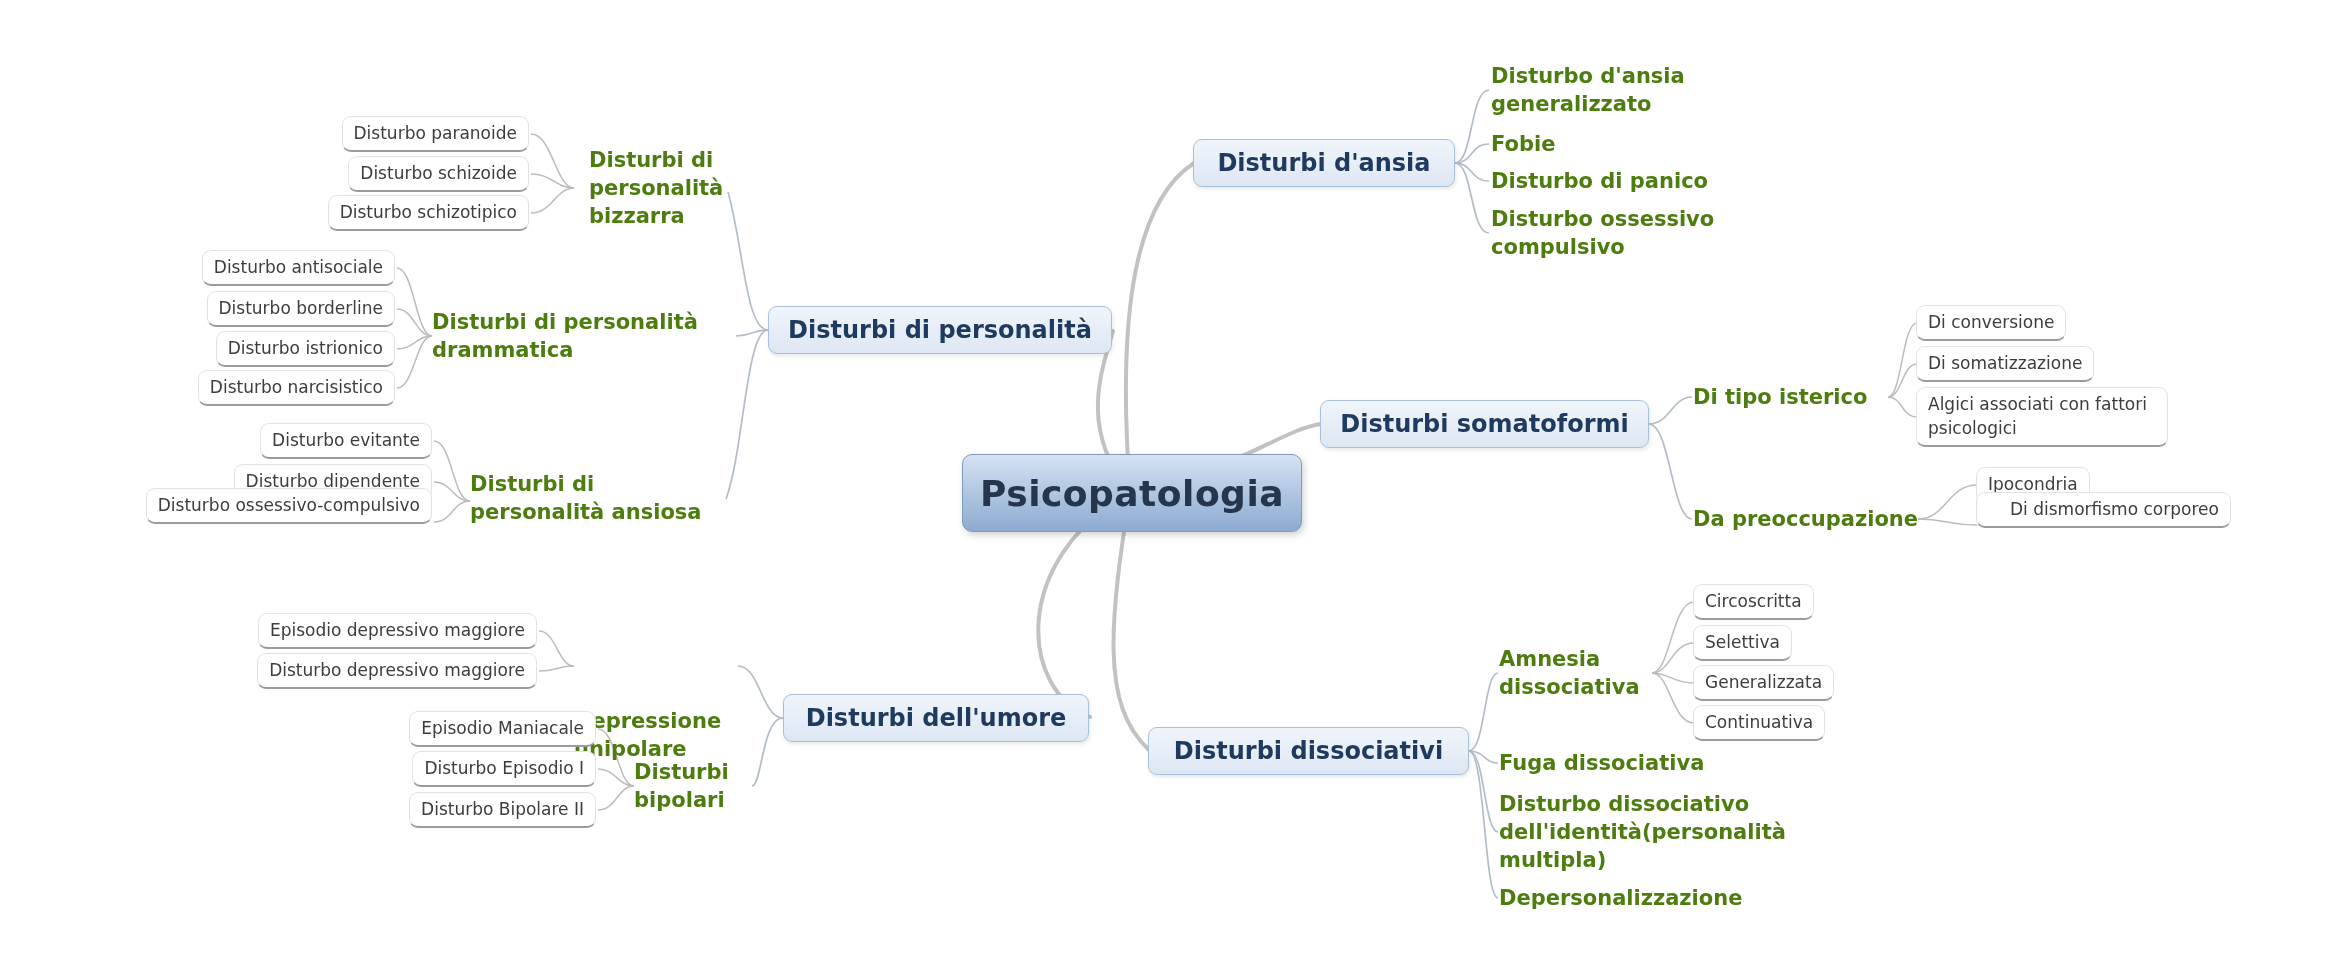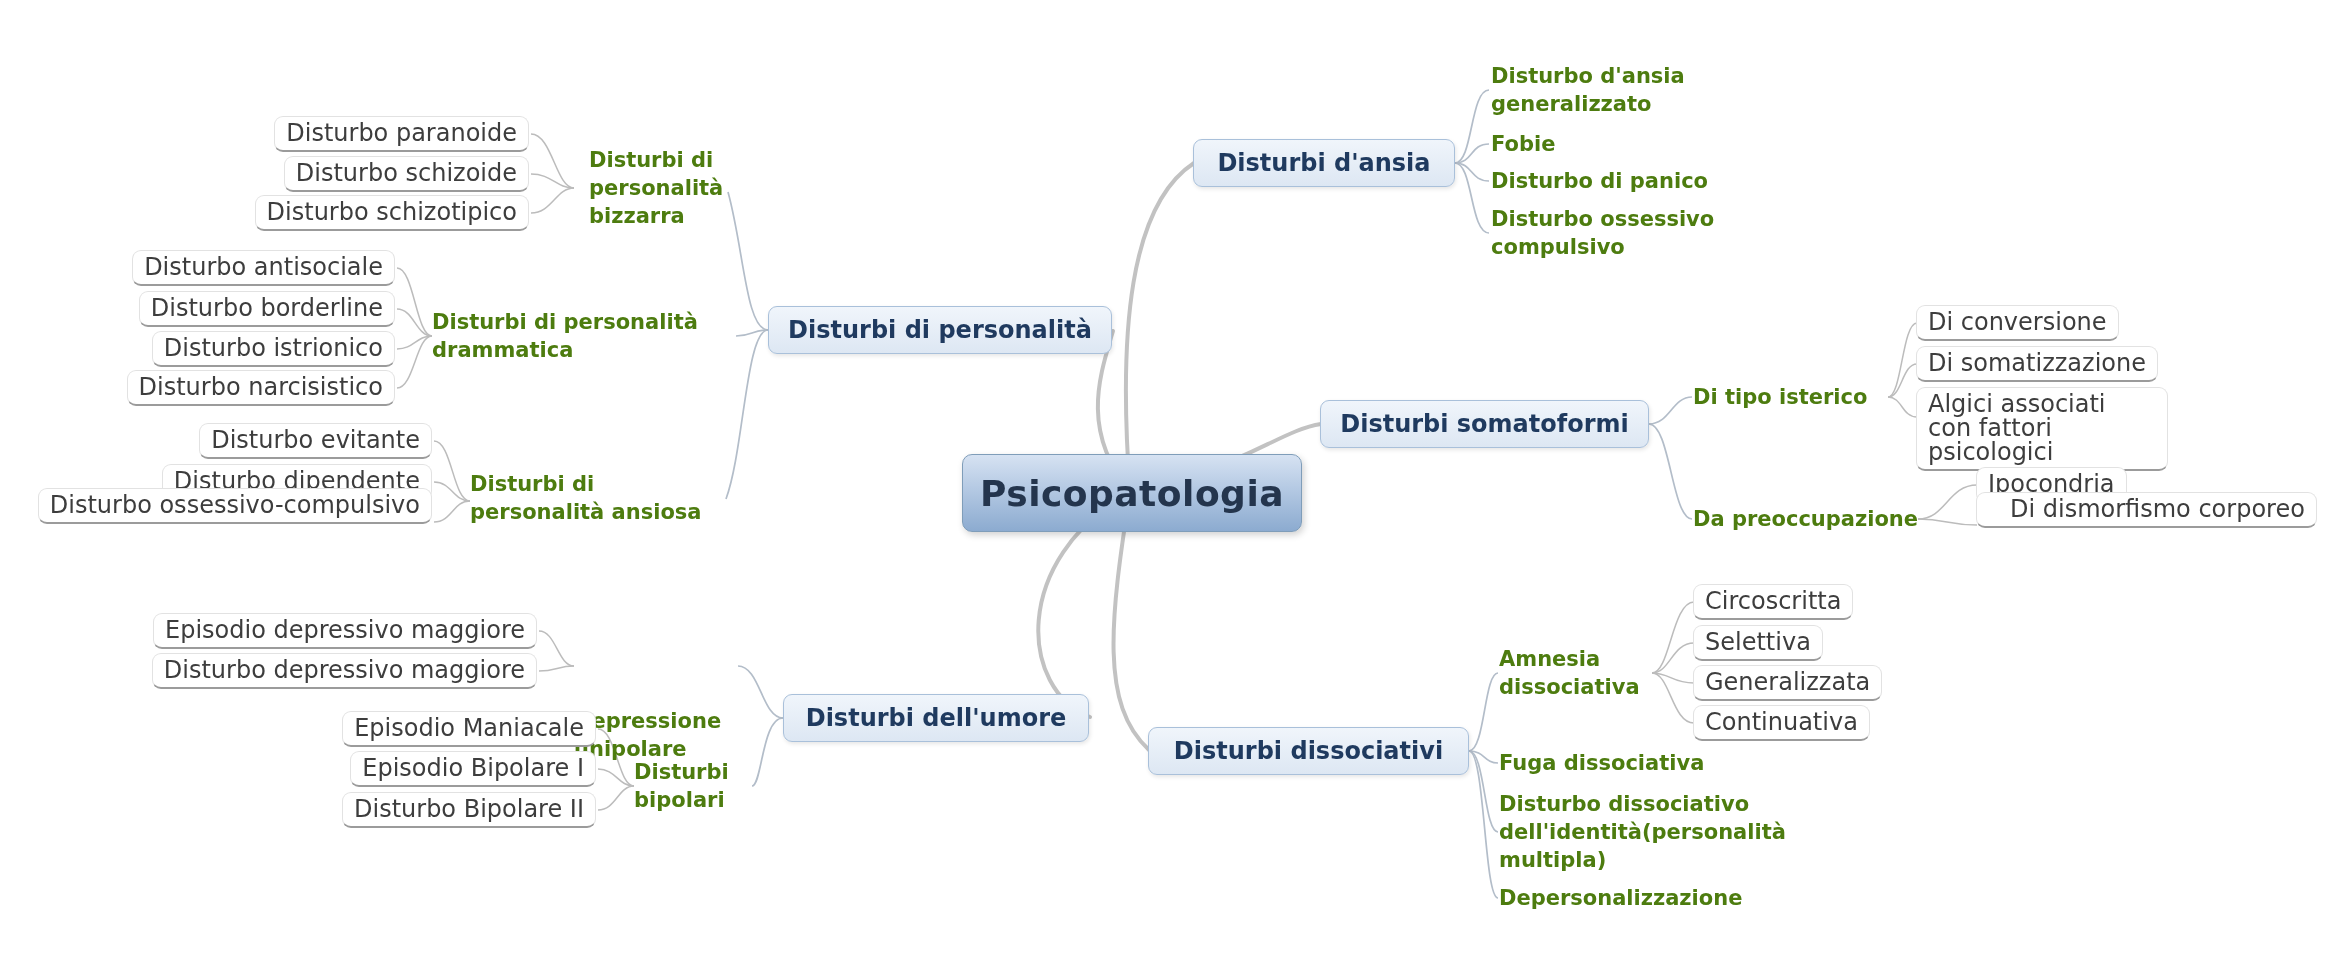"Disturbo paranoide" .leaf { font-size: 24px -> 17px }
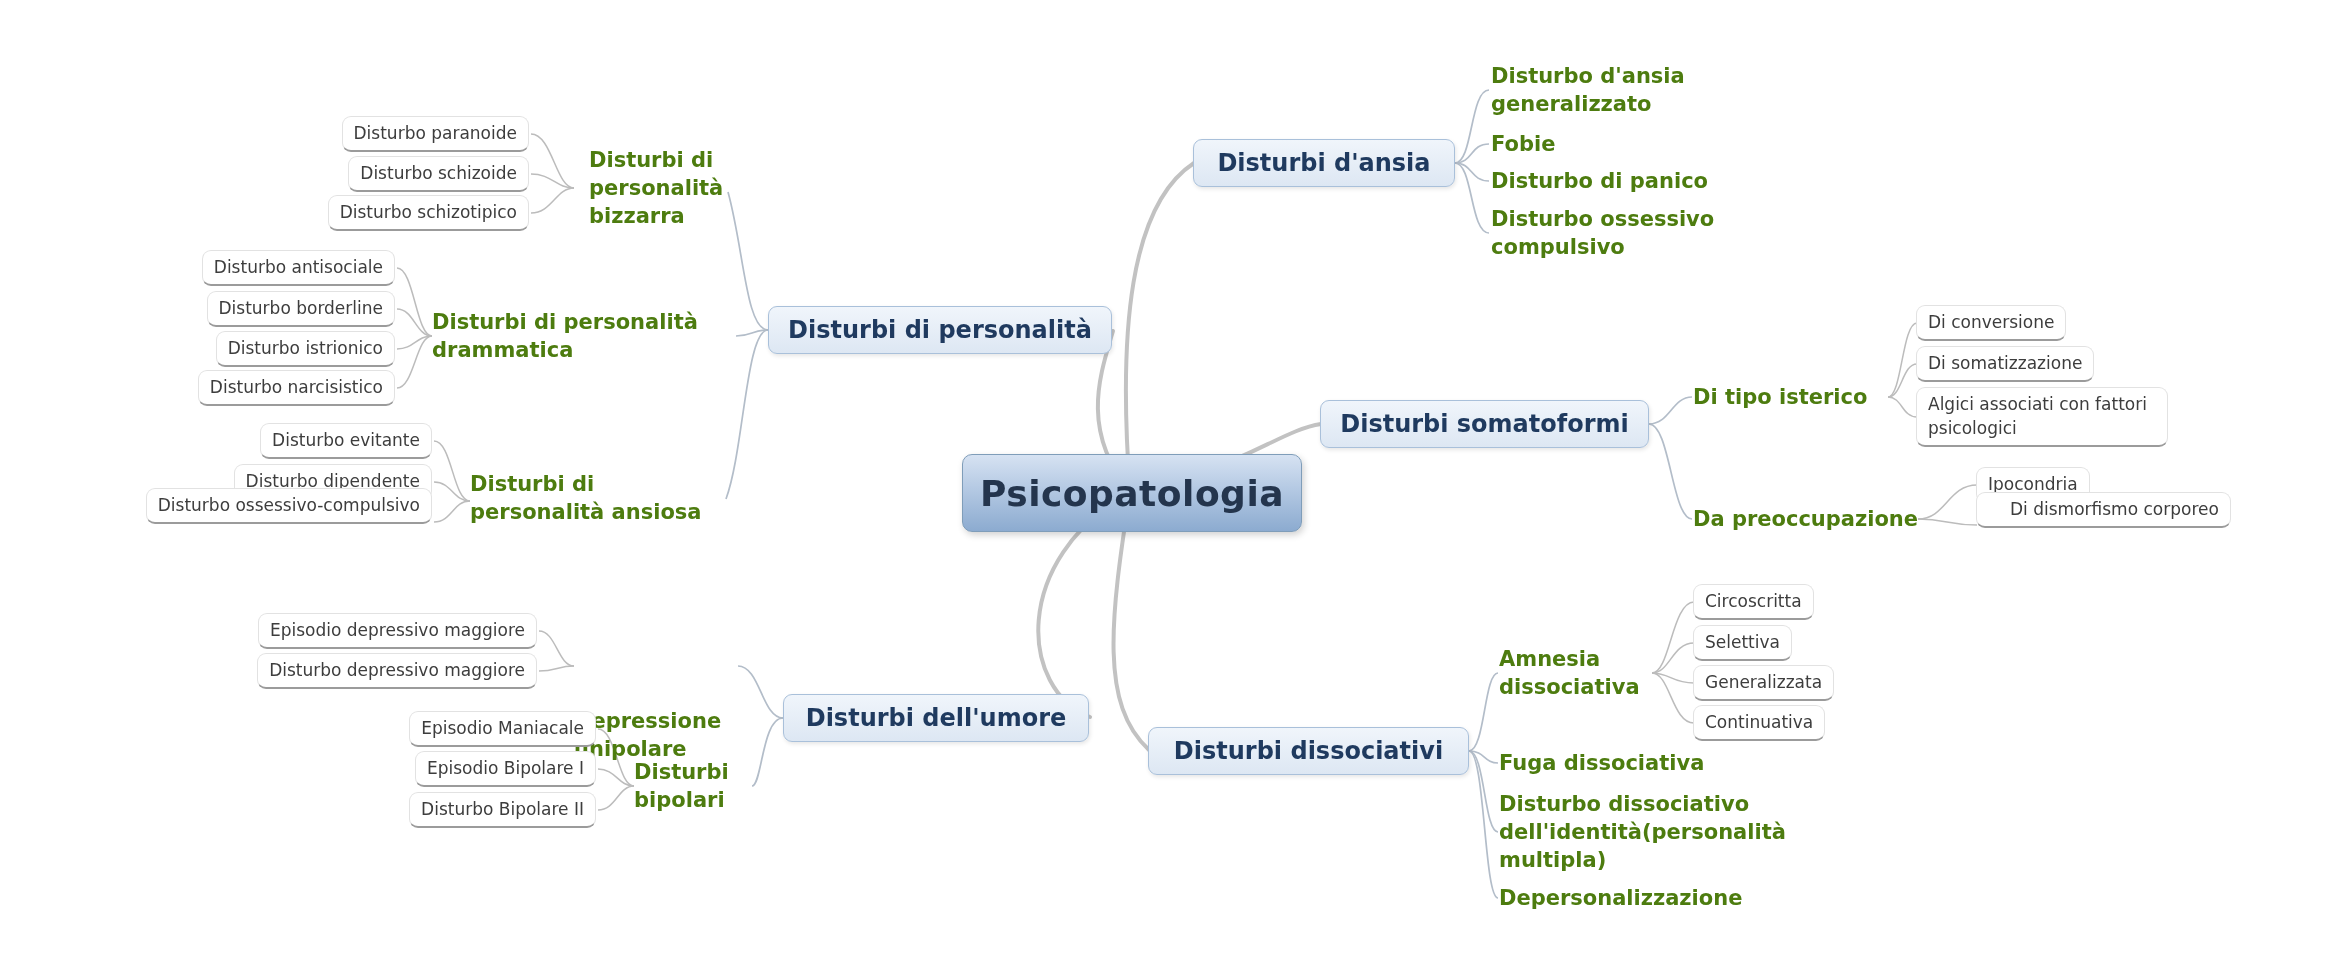"Episodio Bipolare I" div.node { text: Episodio Bipolare -> Disturbo Episodio }
